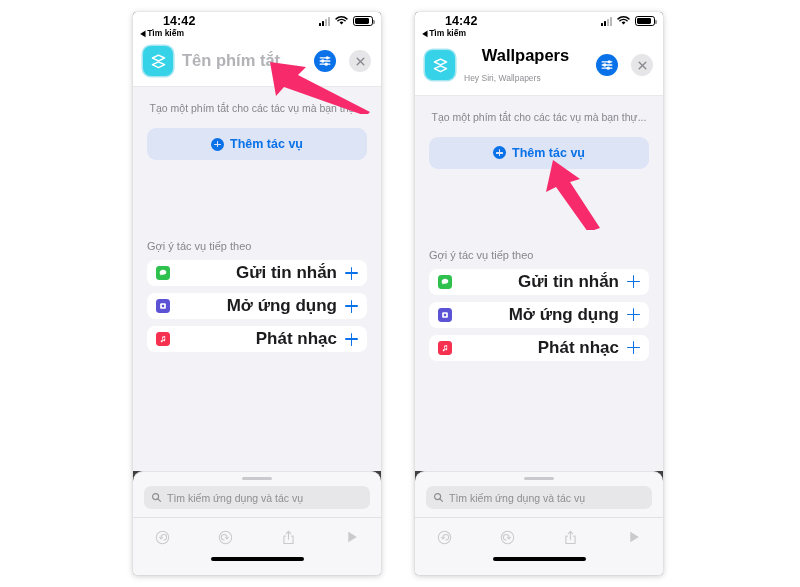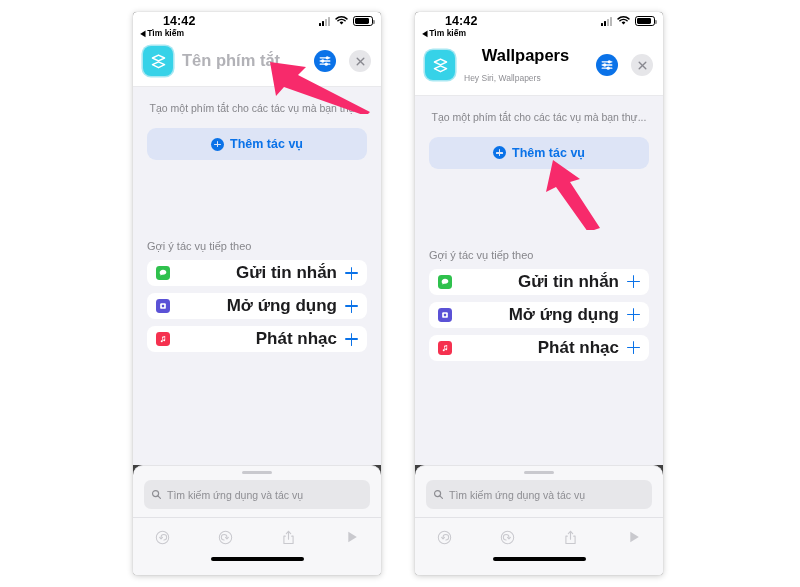"Tìm kiếm ứng dụng và" .search-field { height: 29px -> 23px }
